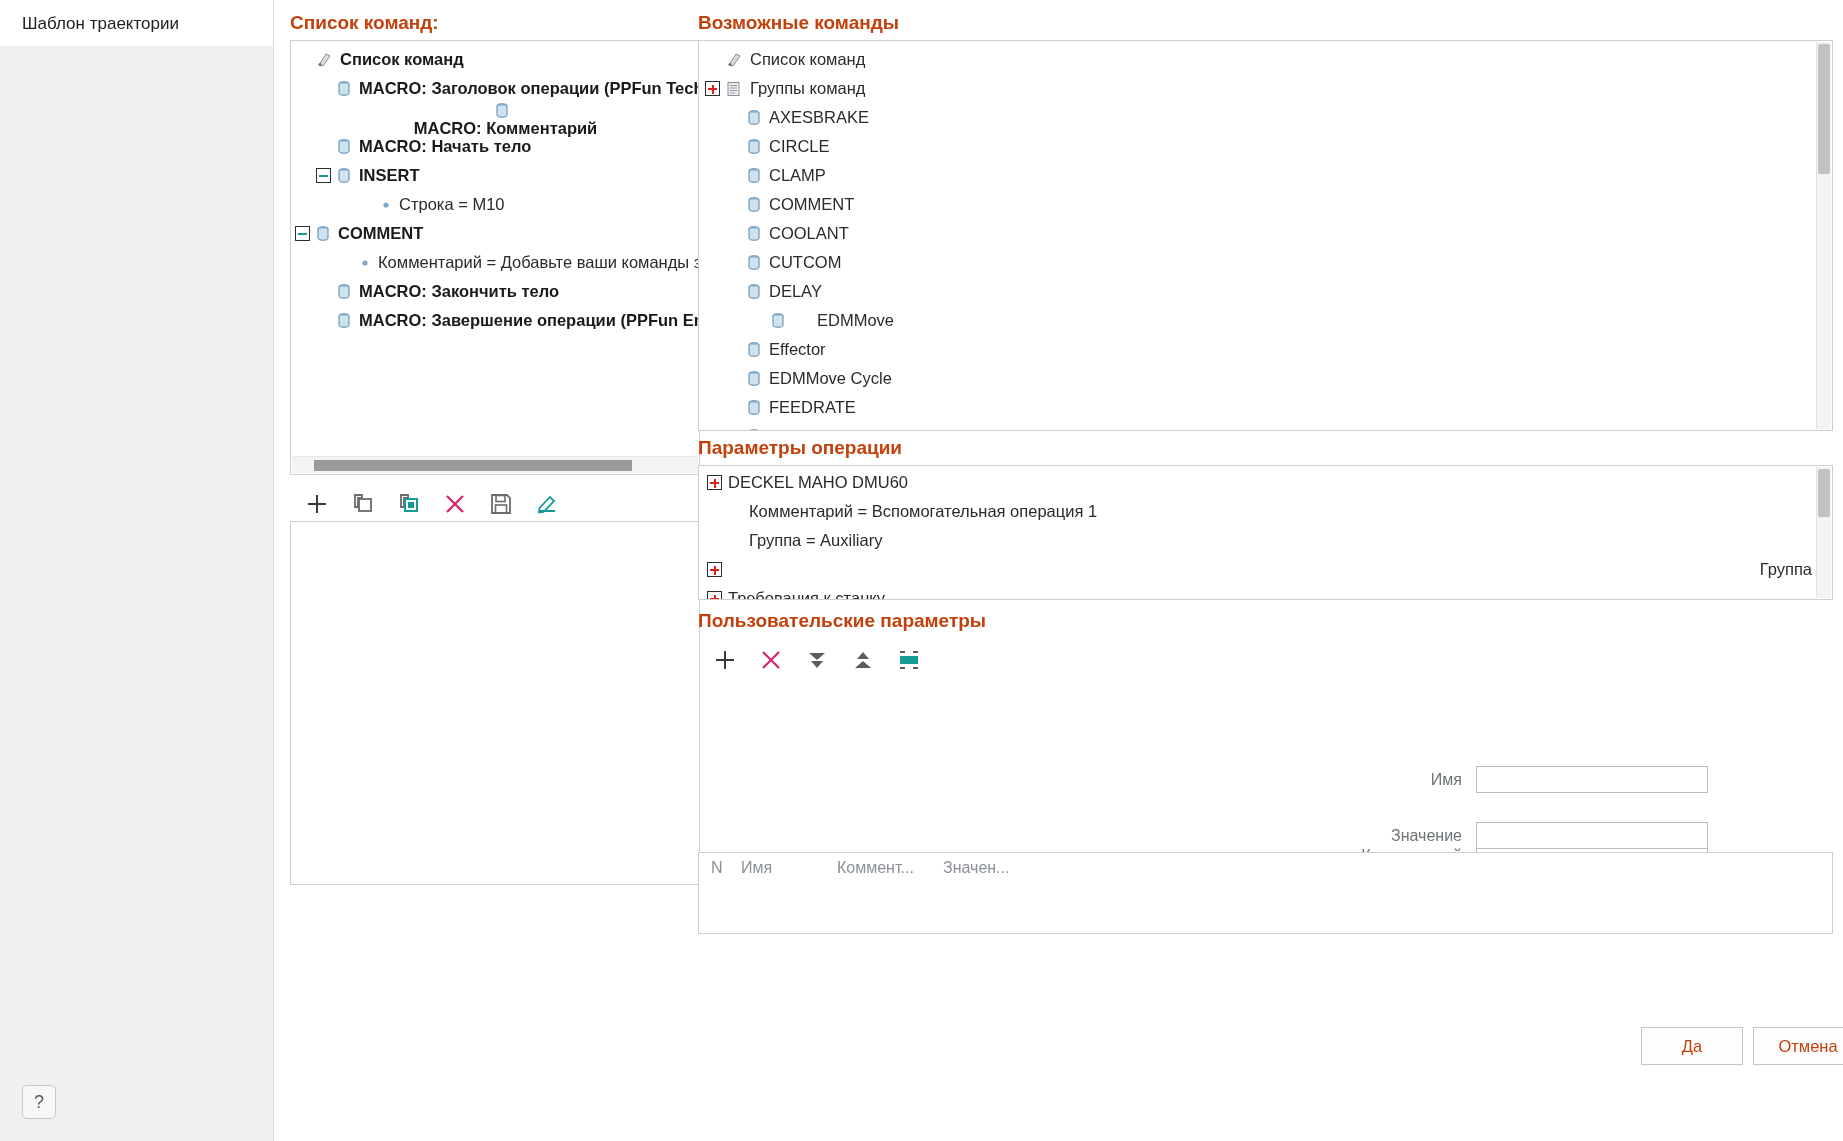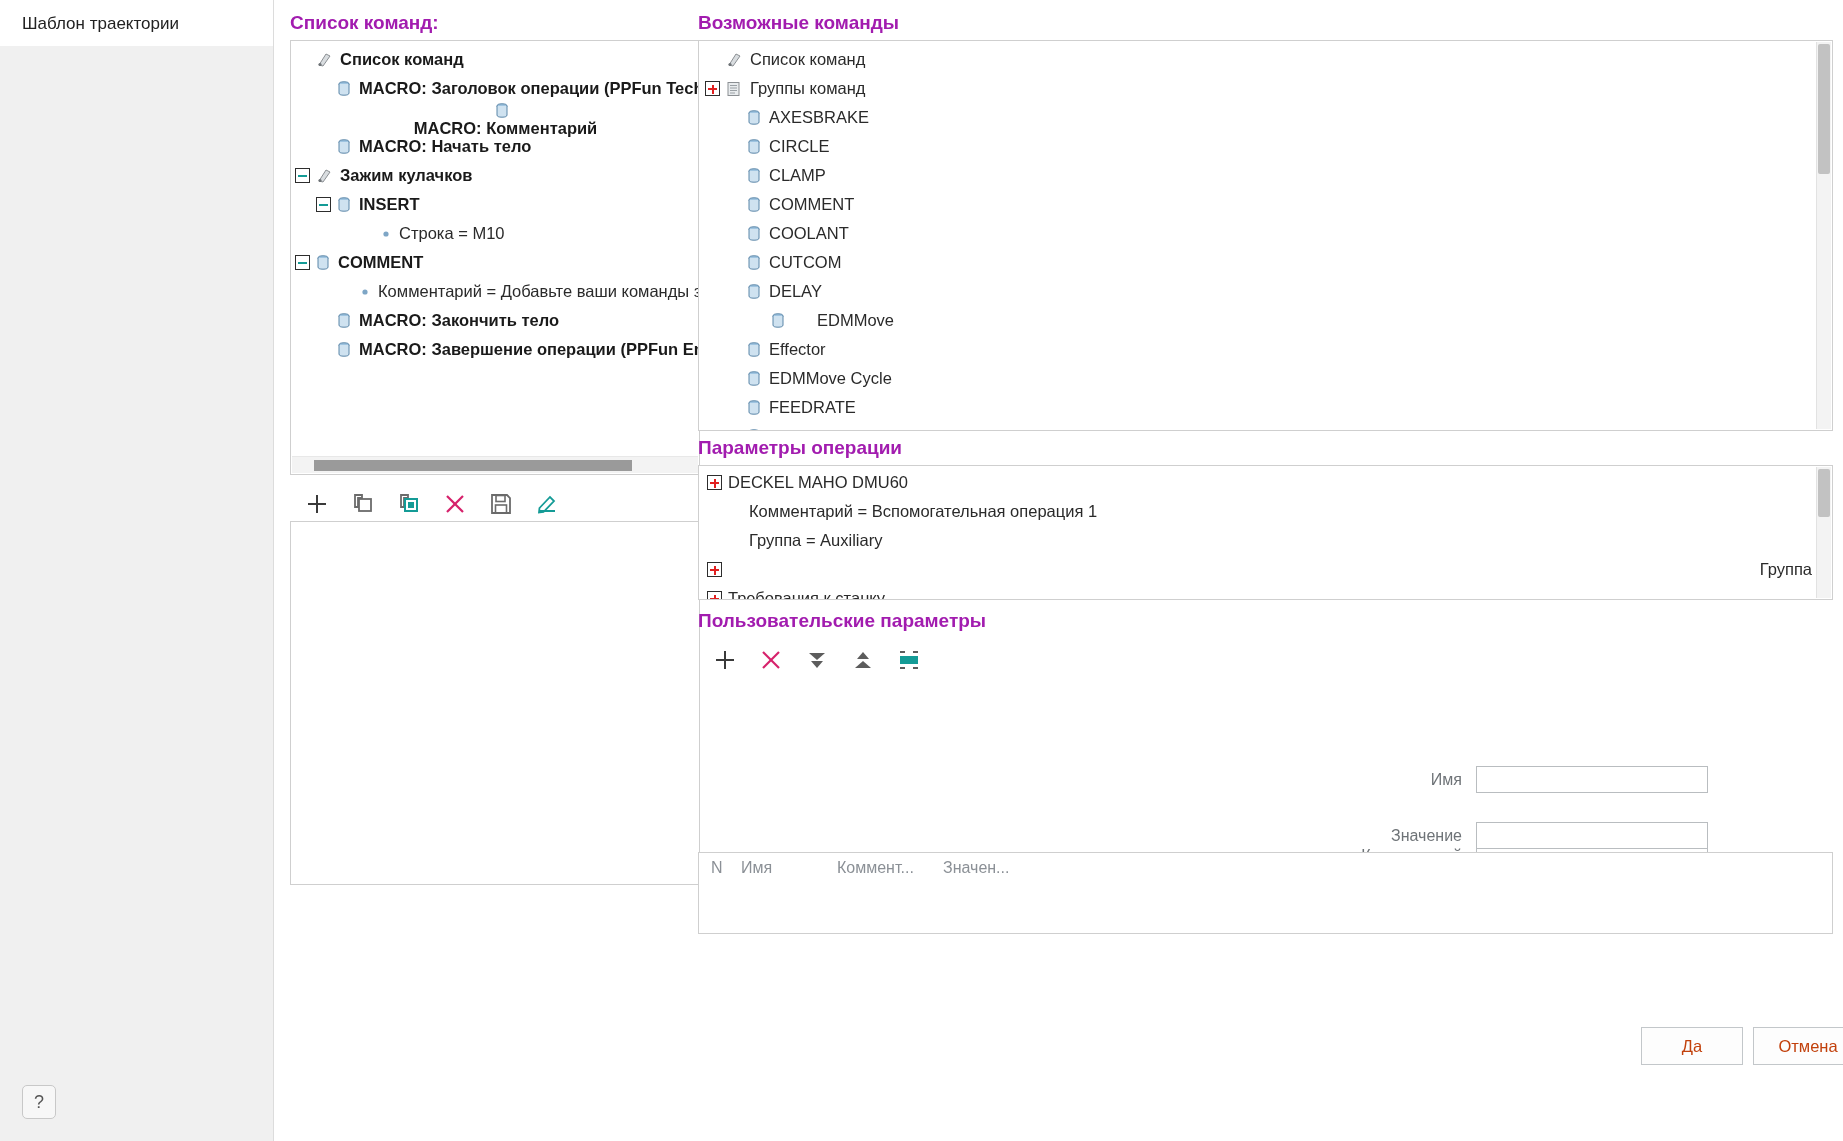"Список команд:" .section-title { color: #a21caf -> #c2410c }
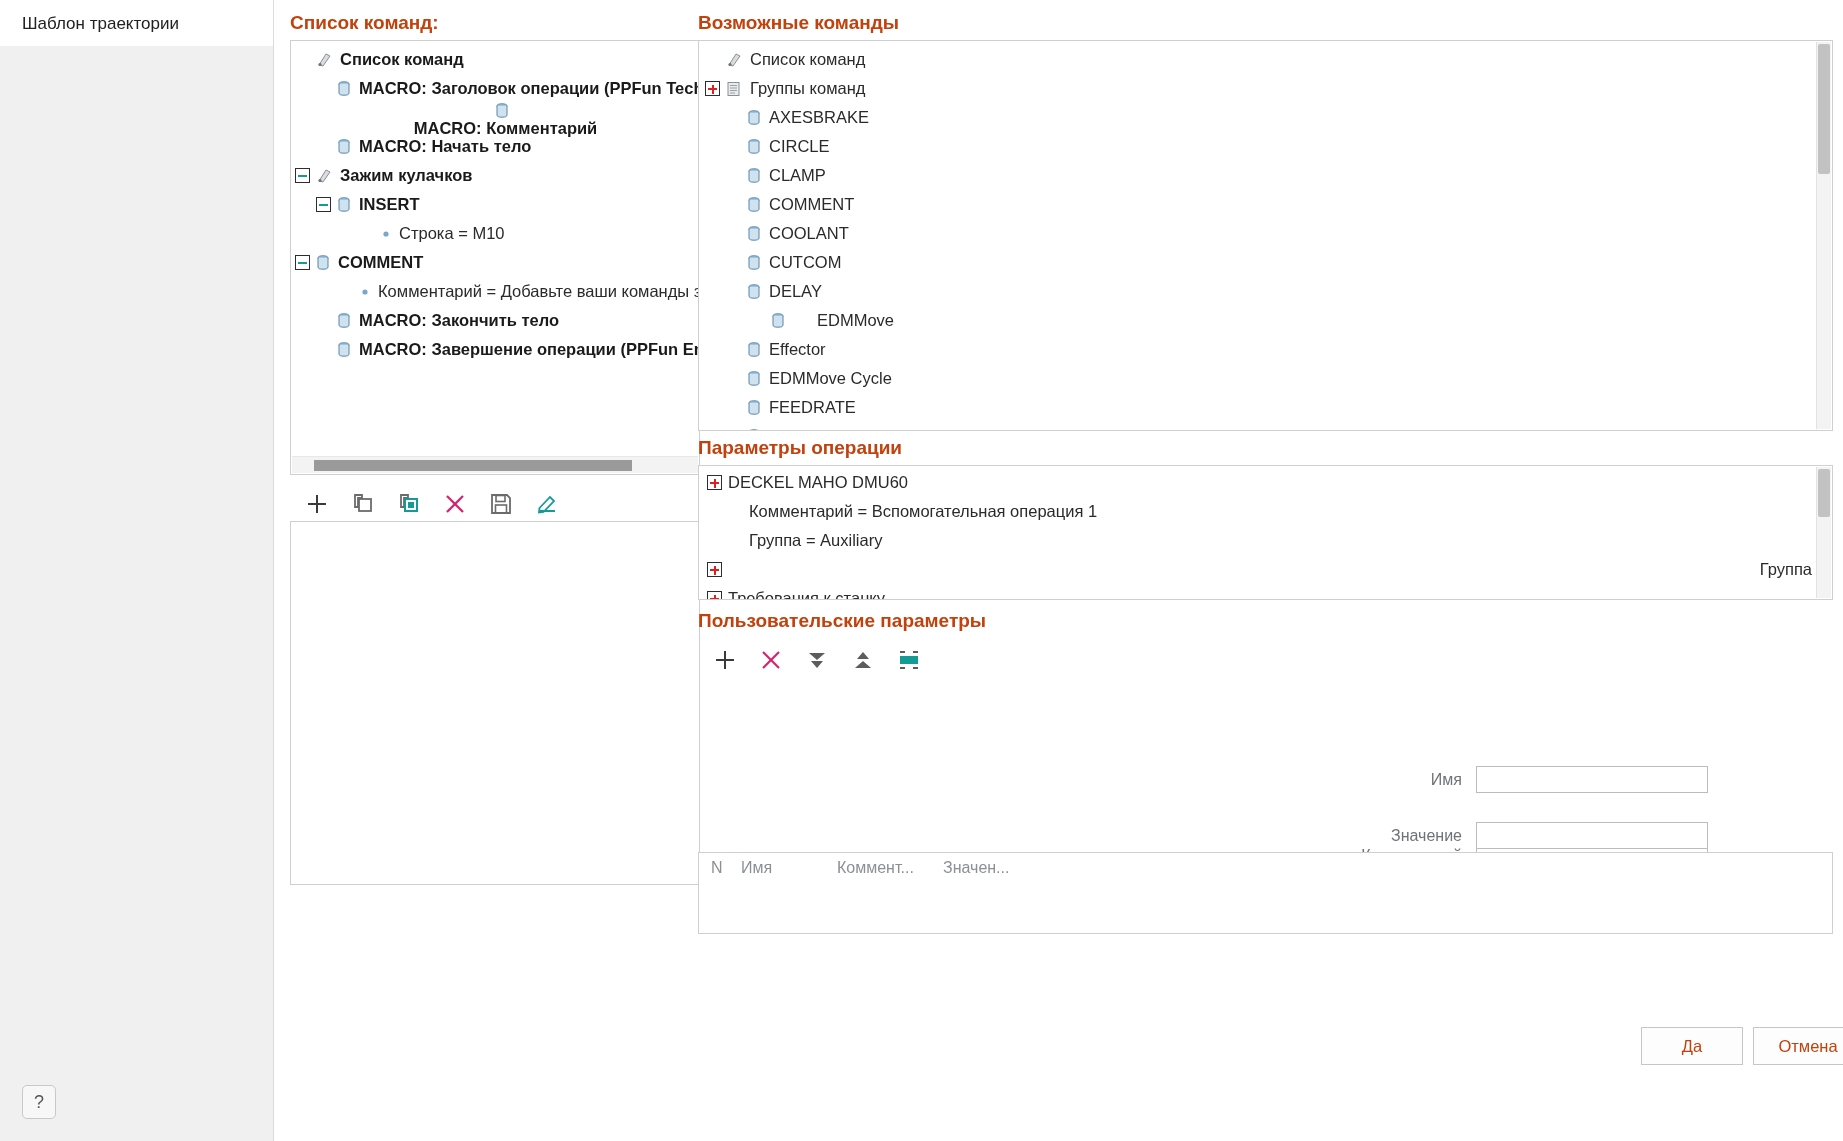"Зажим кулачков" div.trow { html: <div> <div></div> <svg> <path></path> <circle></circle> </svg> <span>Зажим кулачков</span> </div> -> none }
